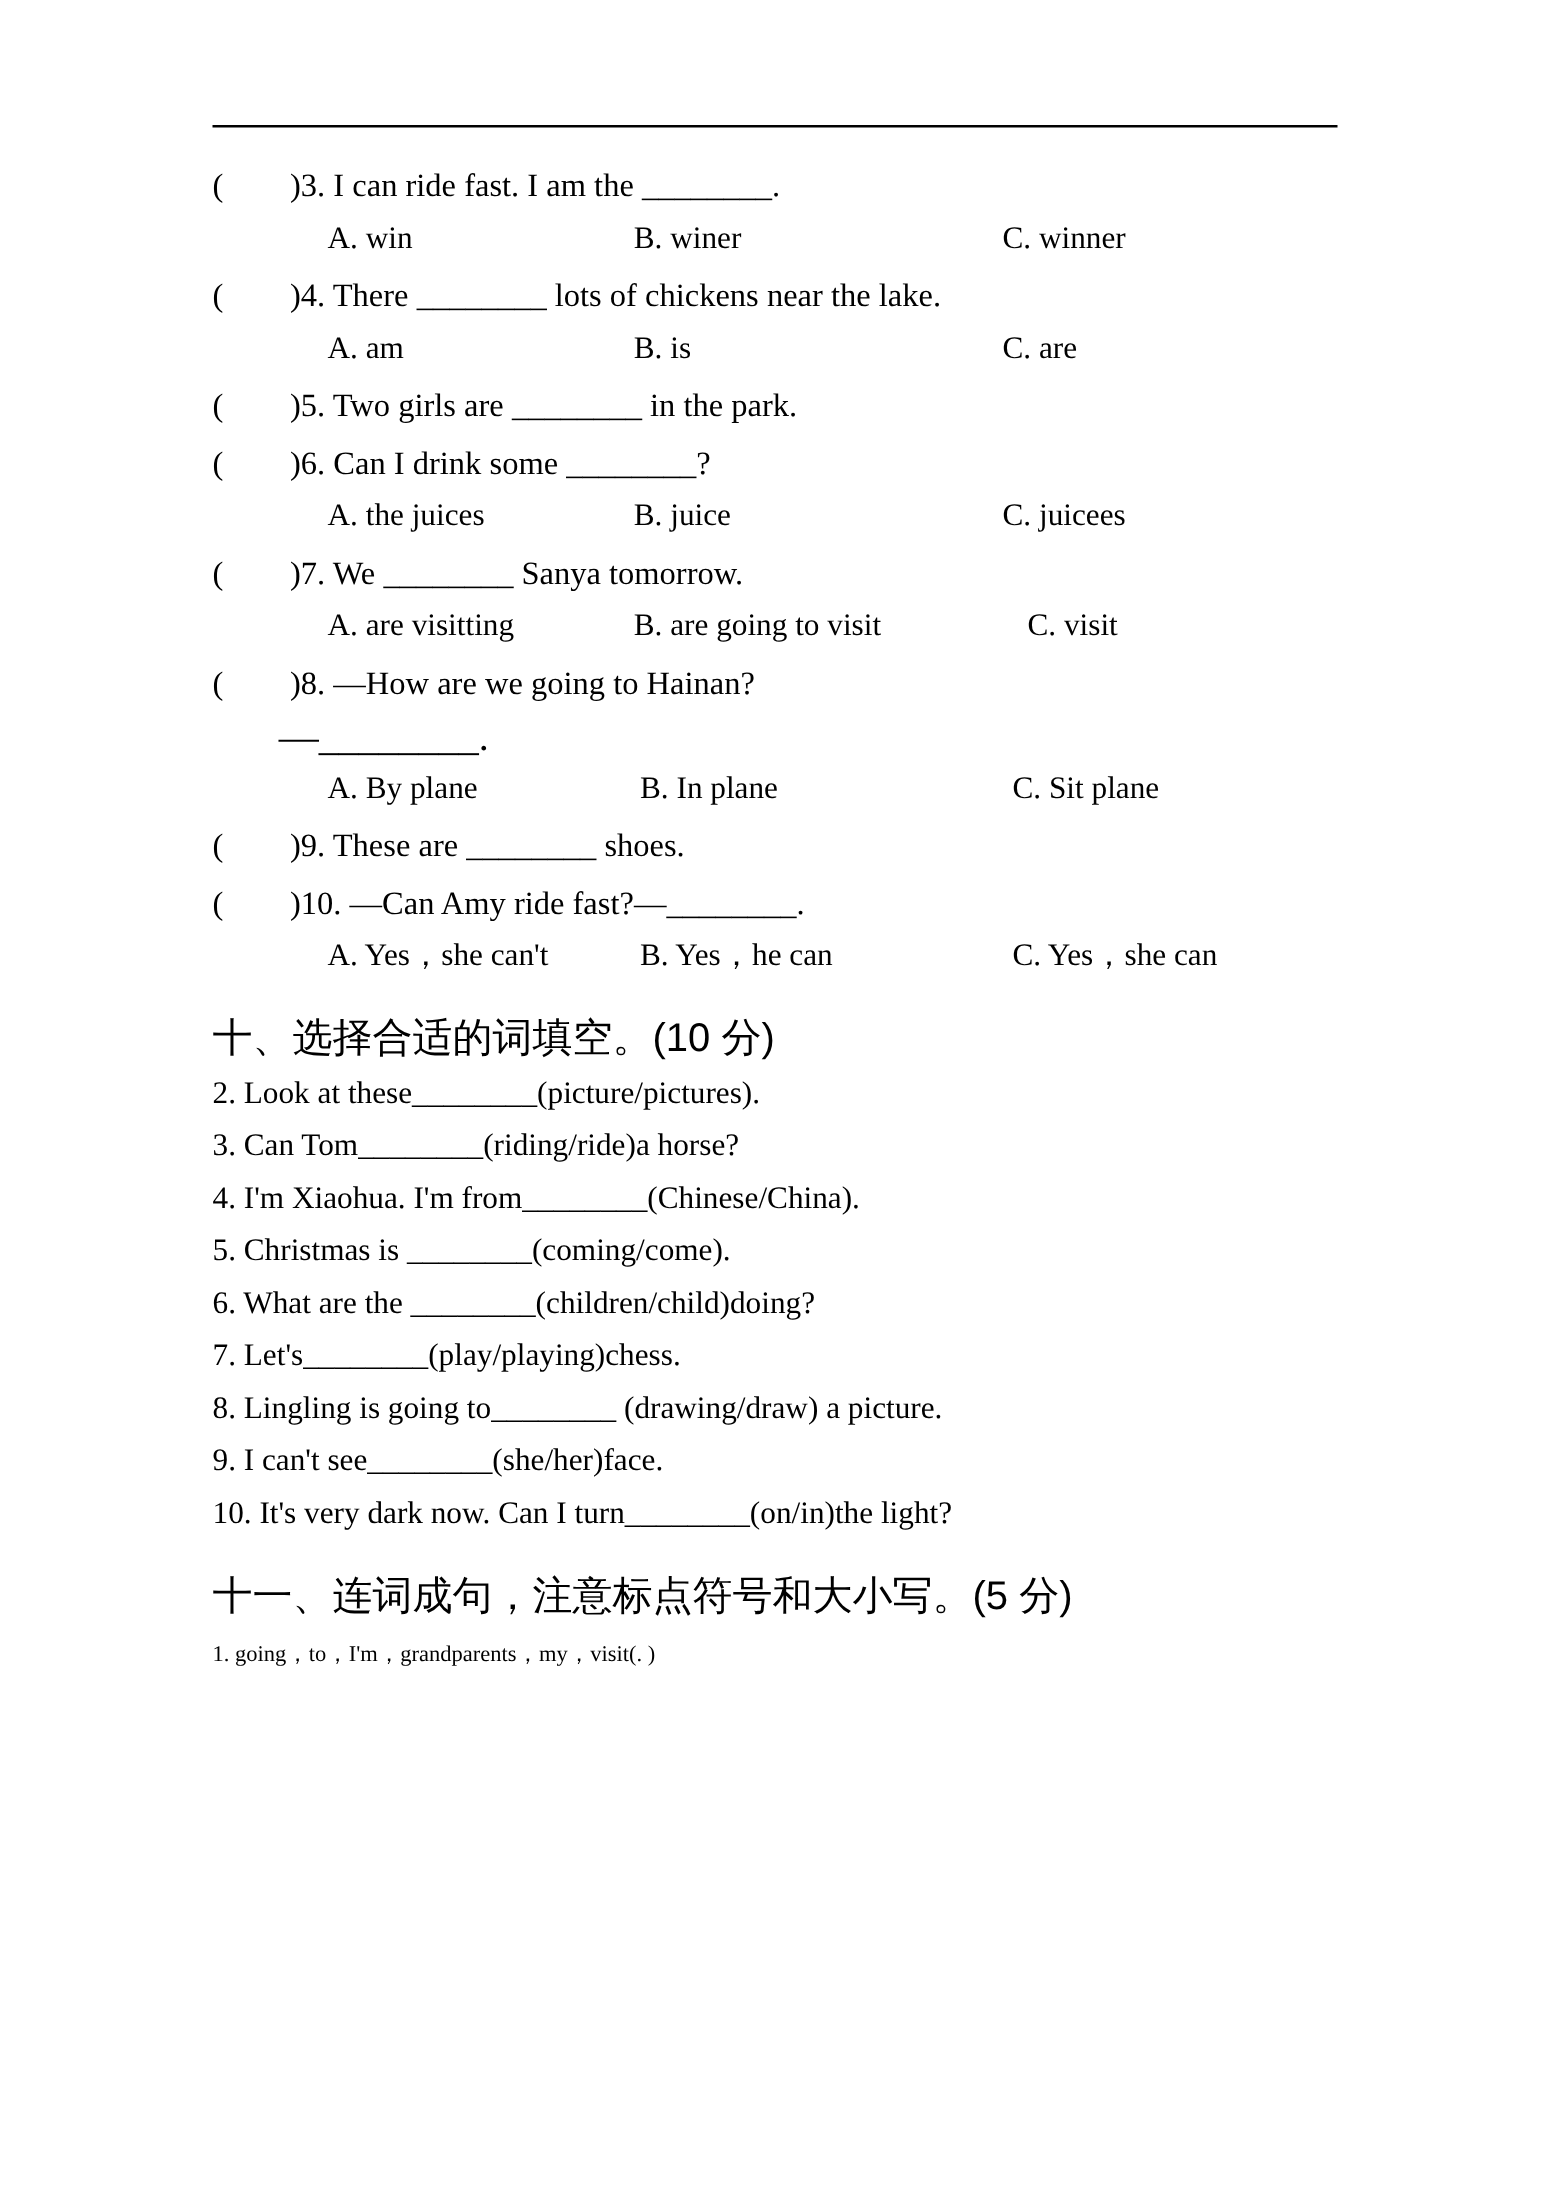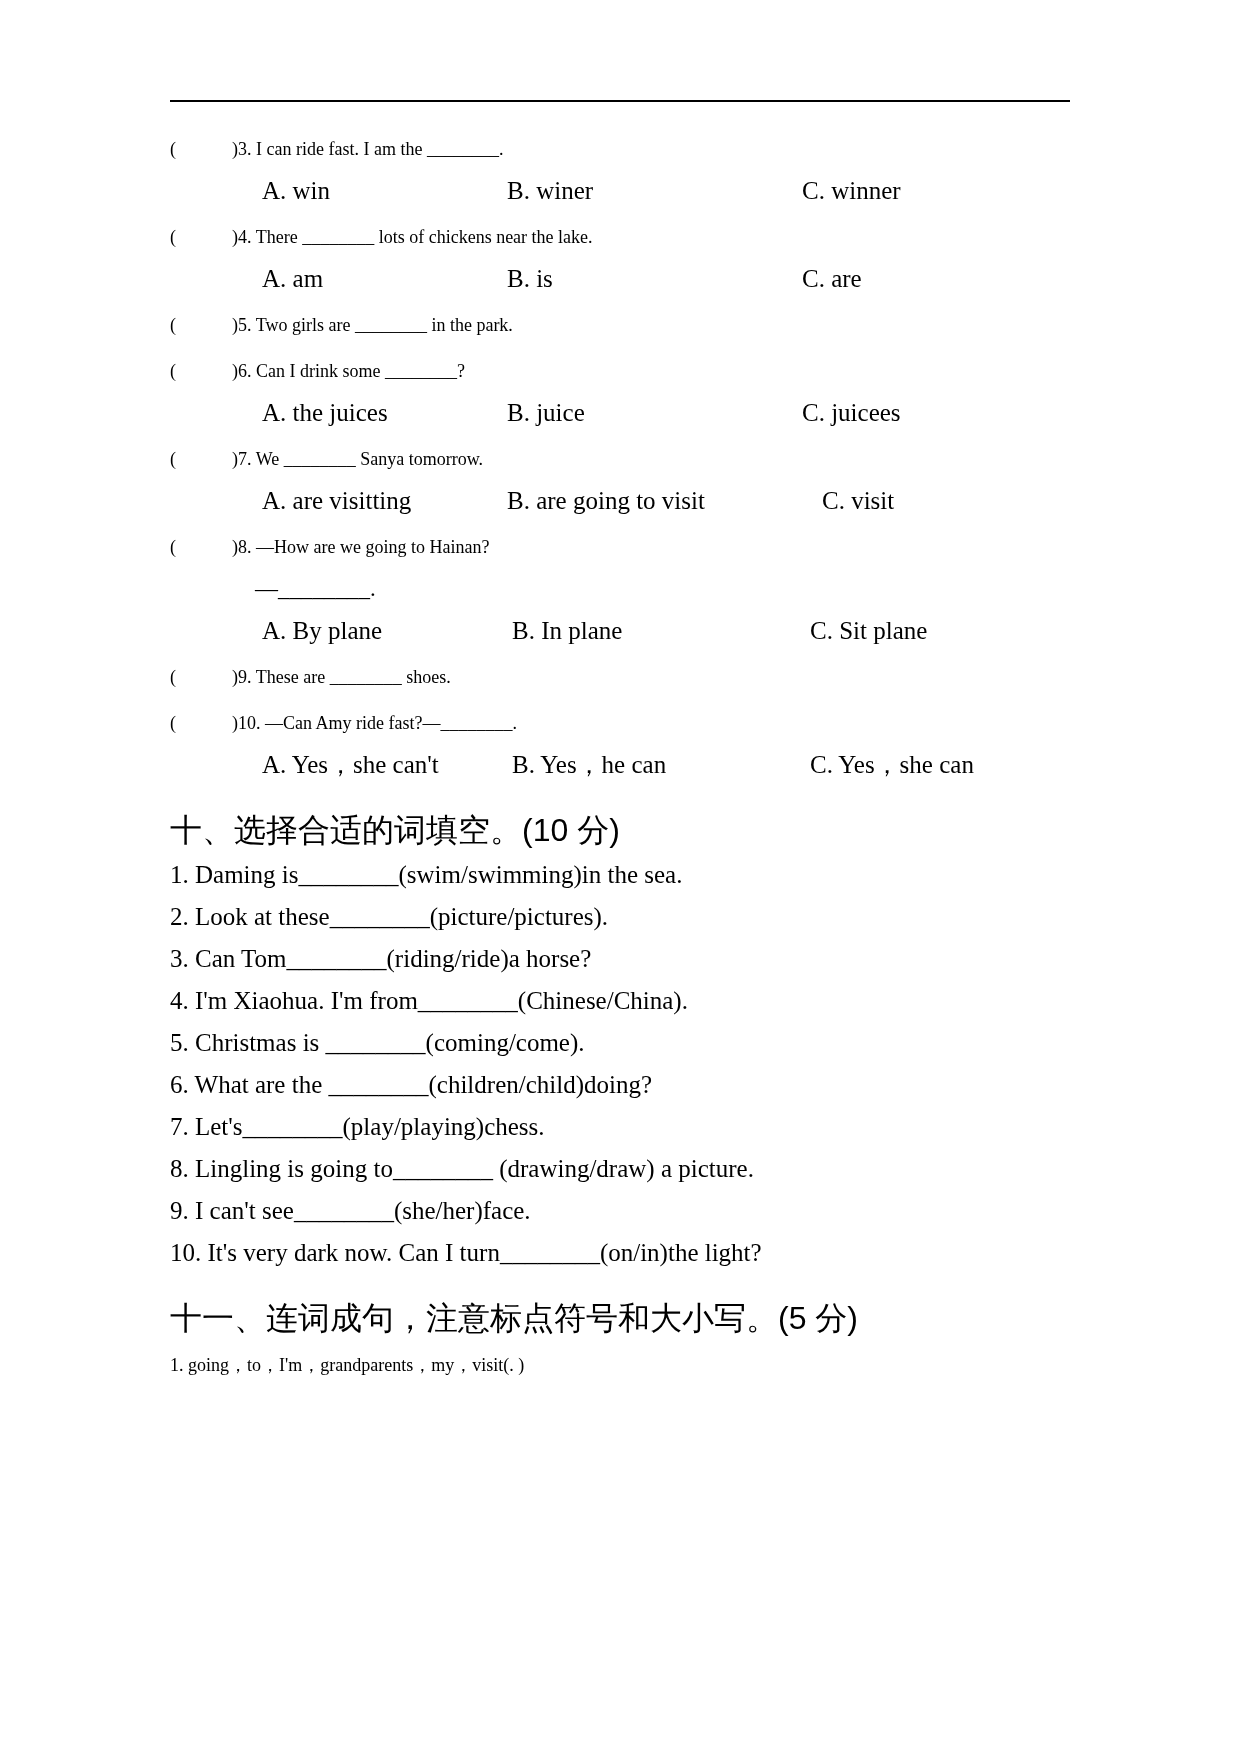"( )3. I can ride" .mc-stem { font-size: 18px -> 26px }
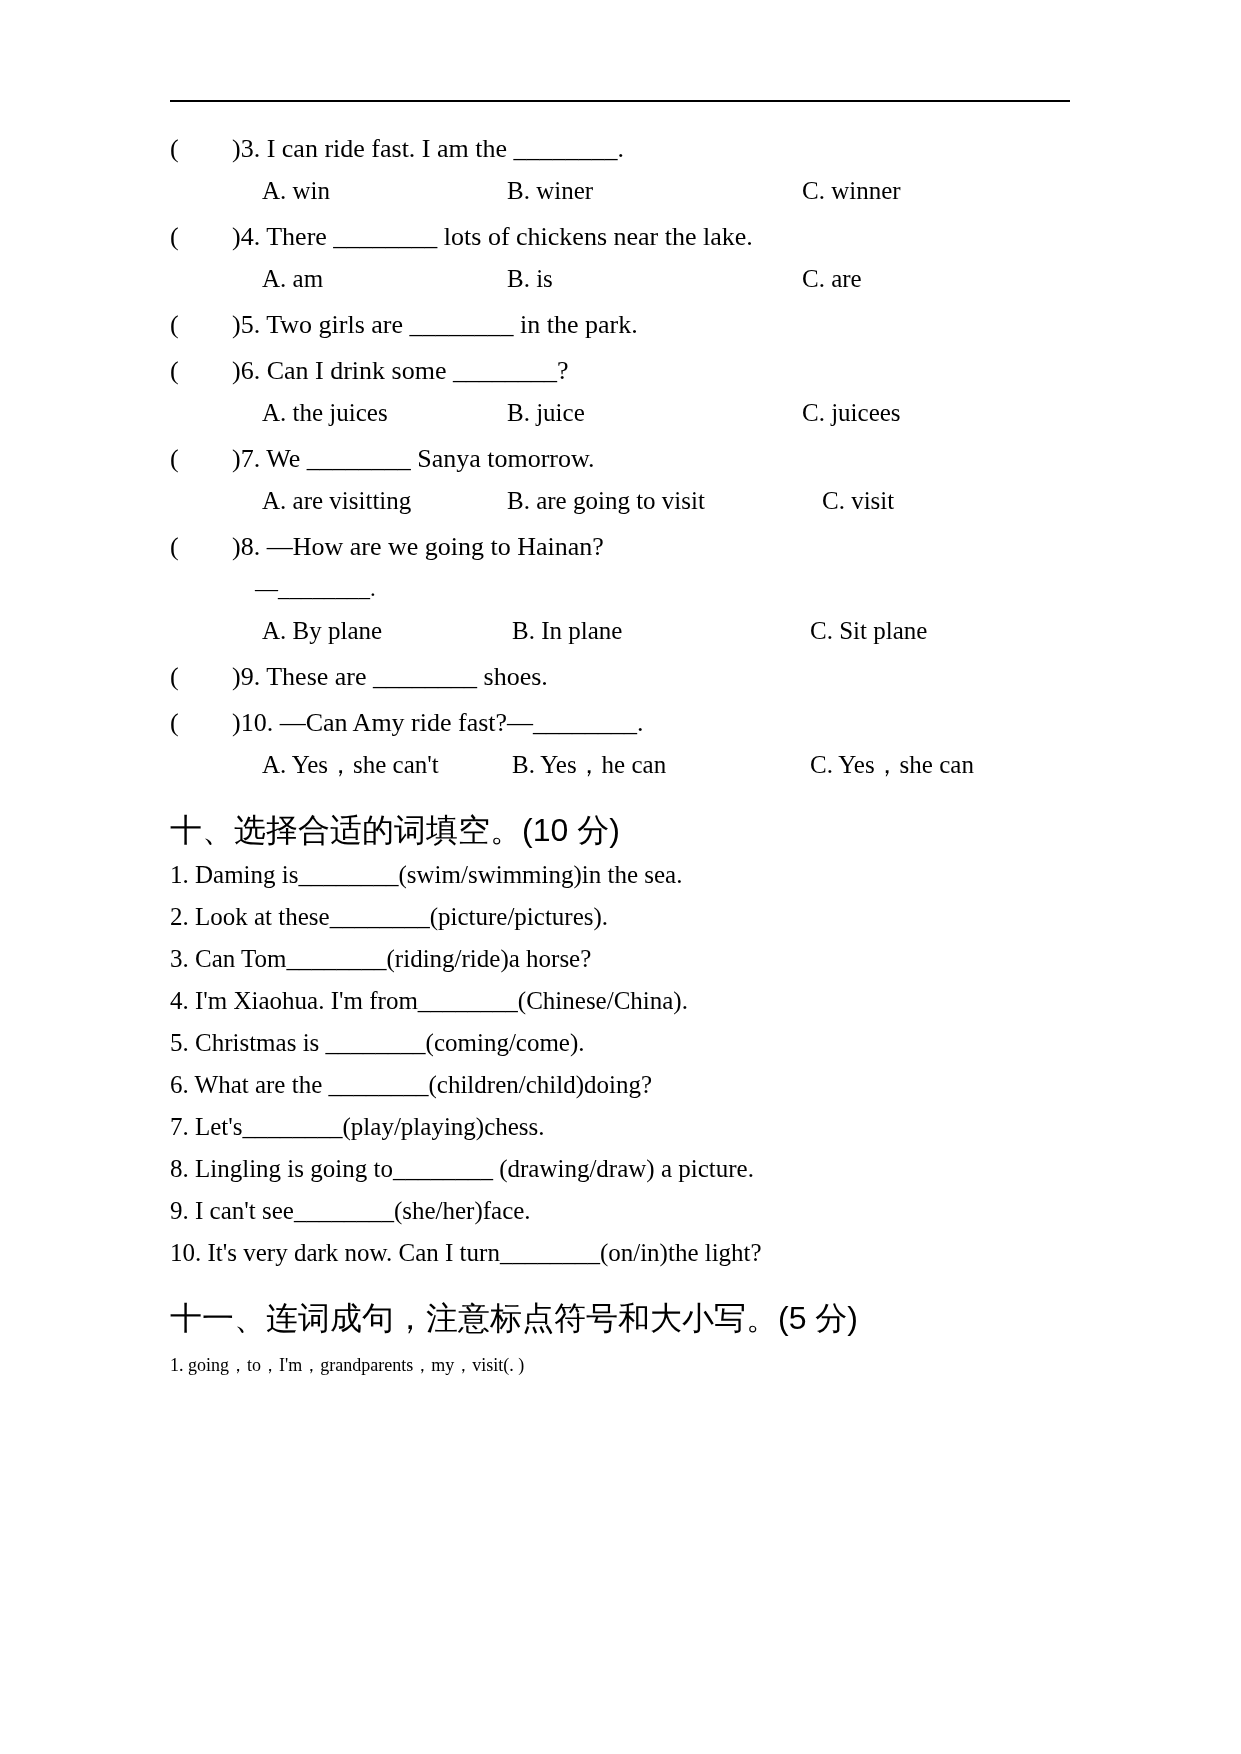"—________." .mc-cont { font-size: 23px -> 32px; margin-left: 85px -> 53px }
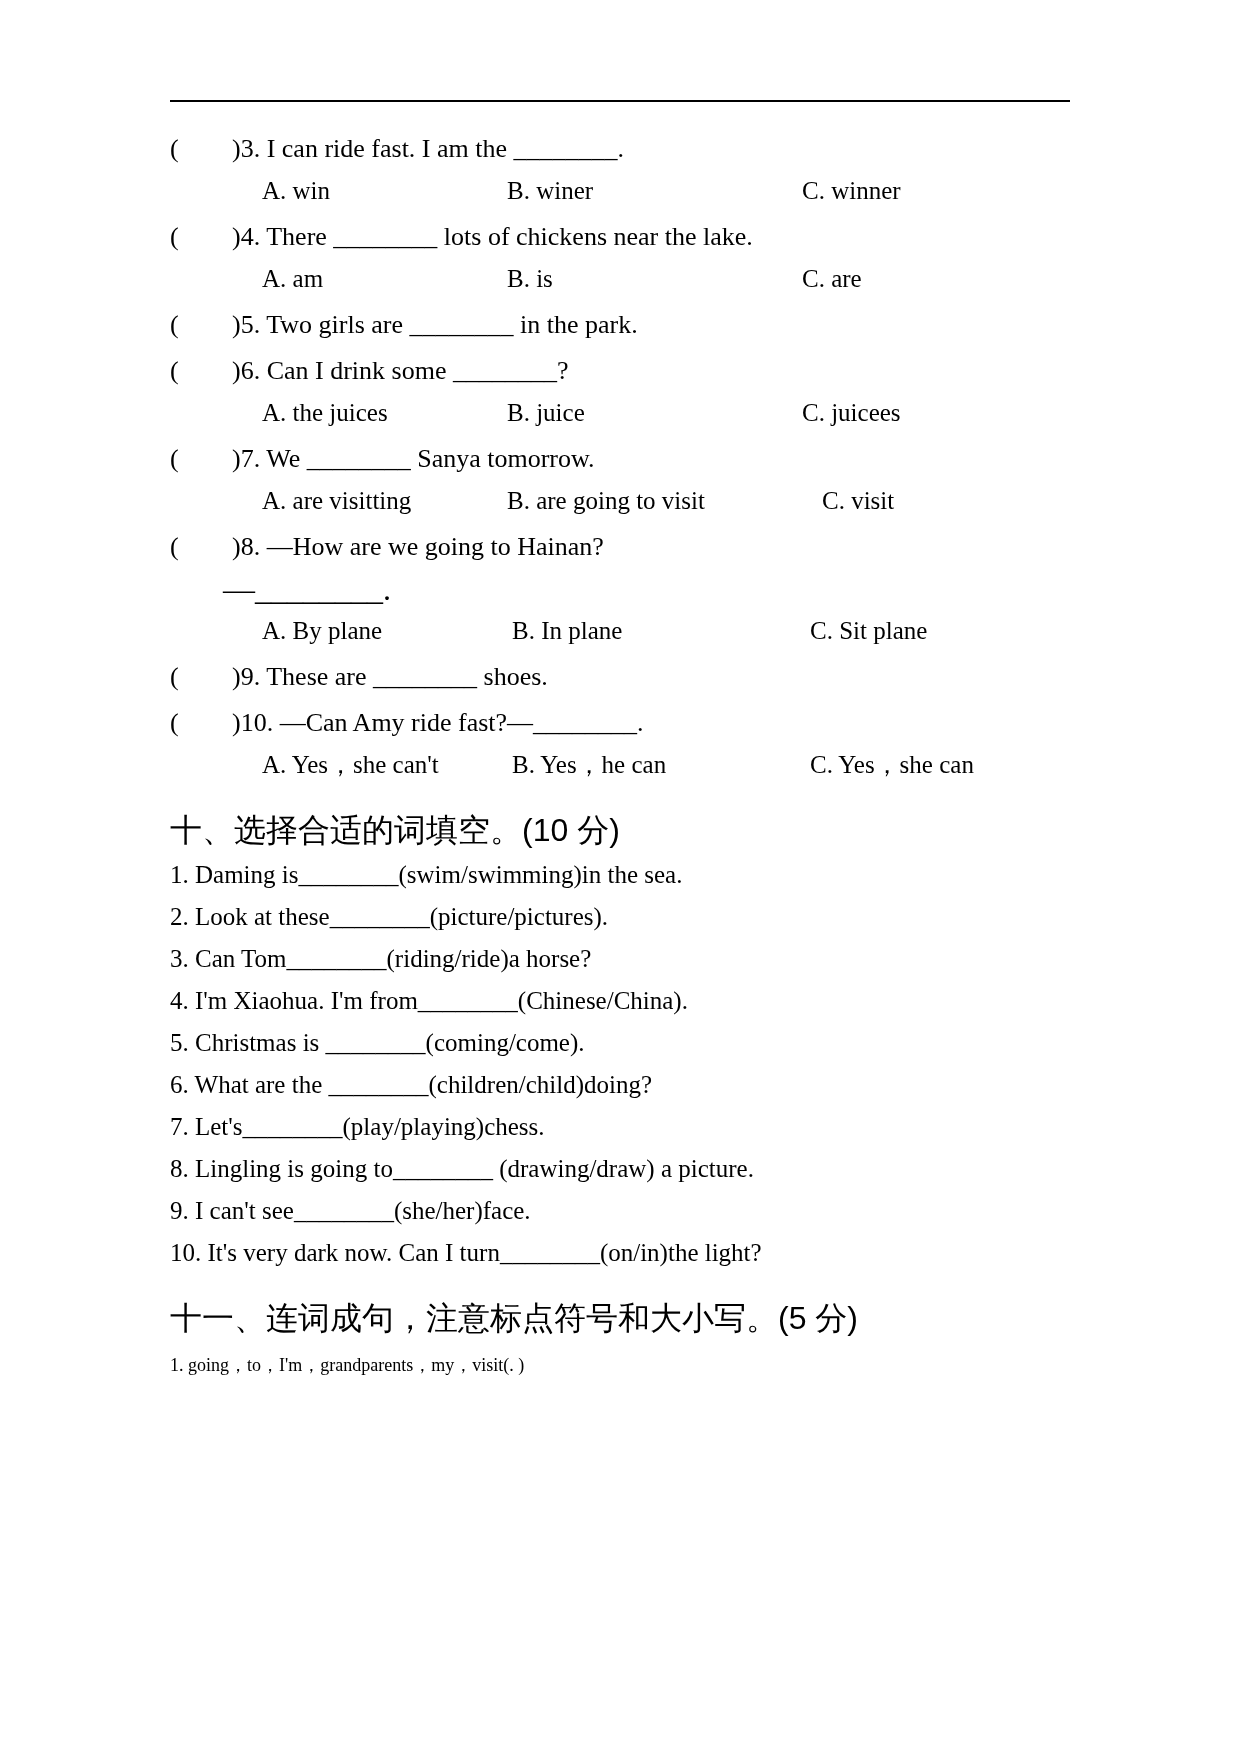"1. Daming is________(swim/swimming)in" div.fill-line { html: <div>1. Daming is________(swim/swimming)in the sea.</div> -> none }
